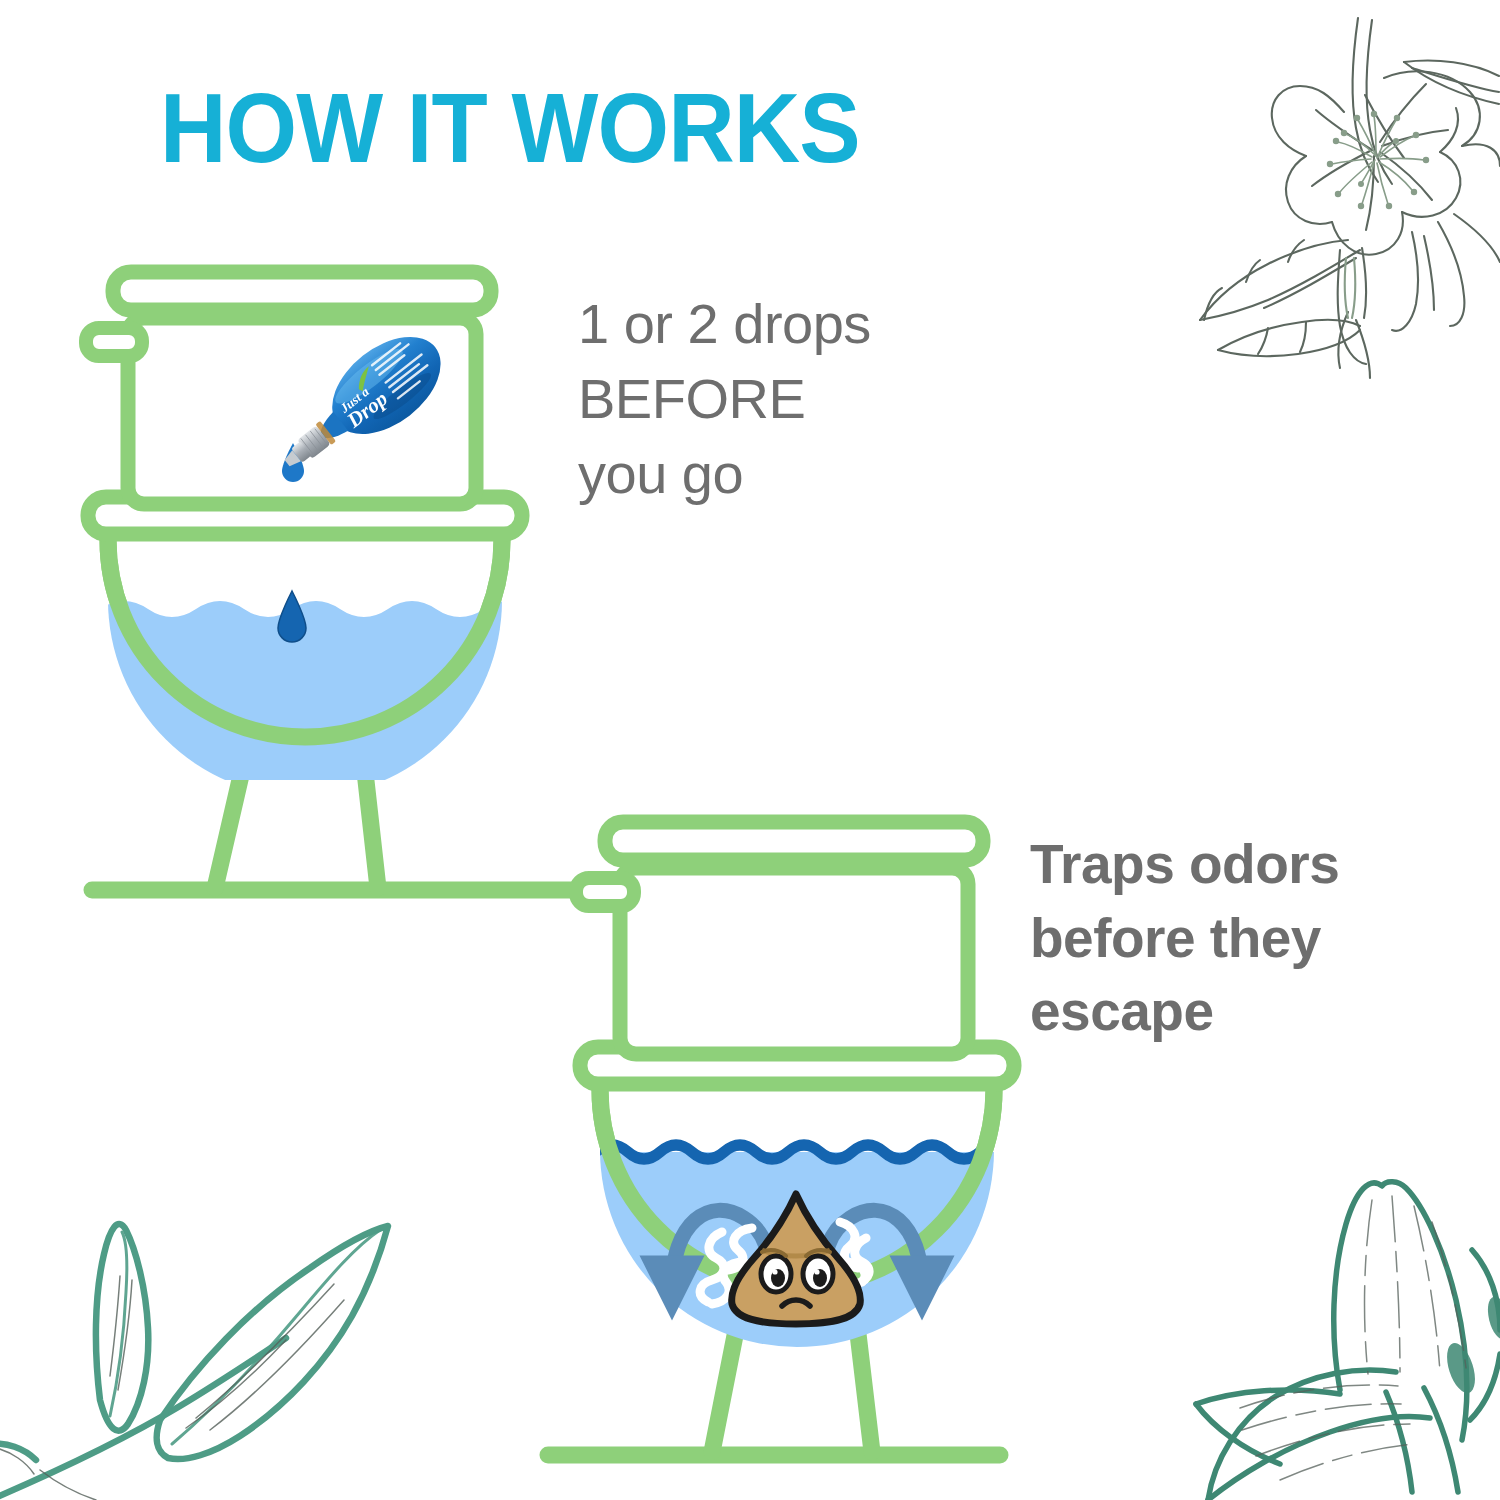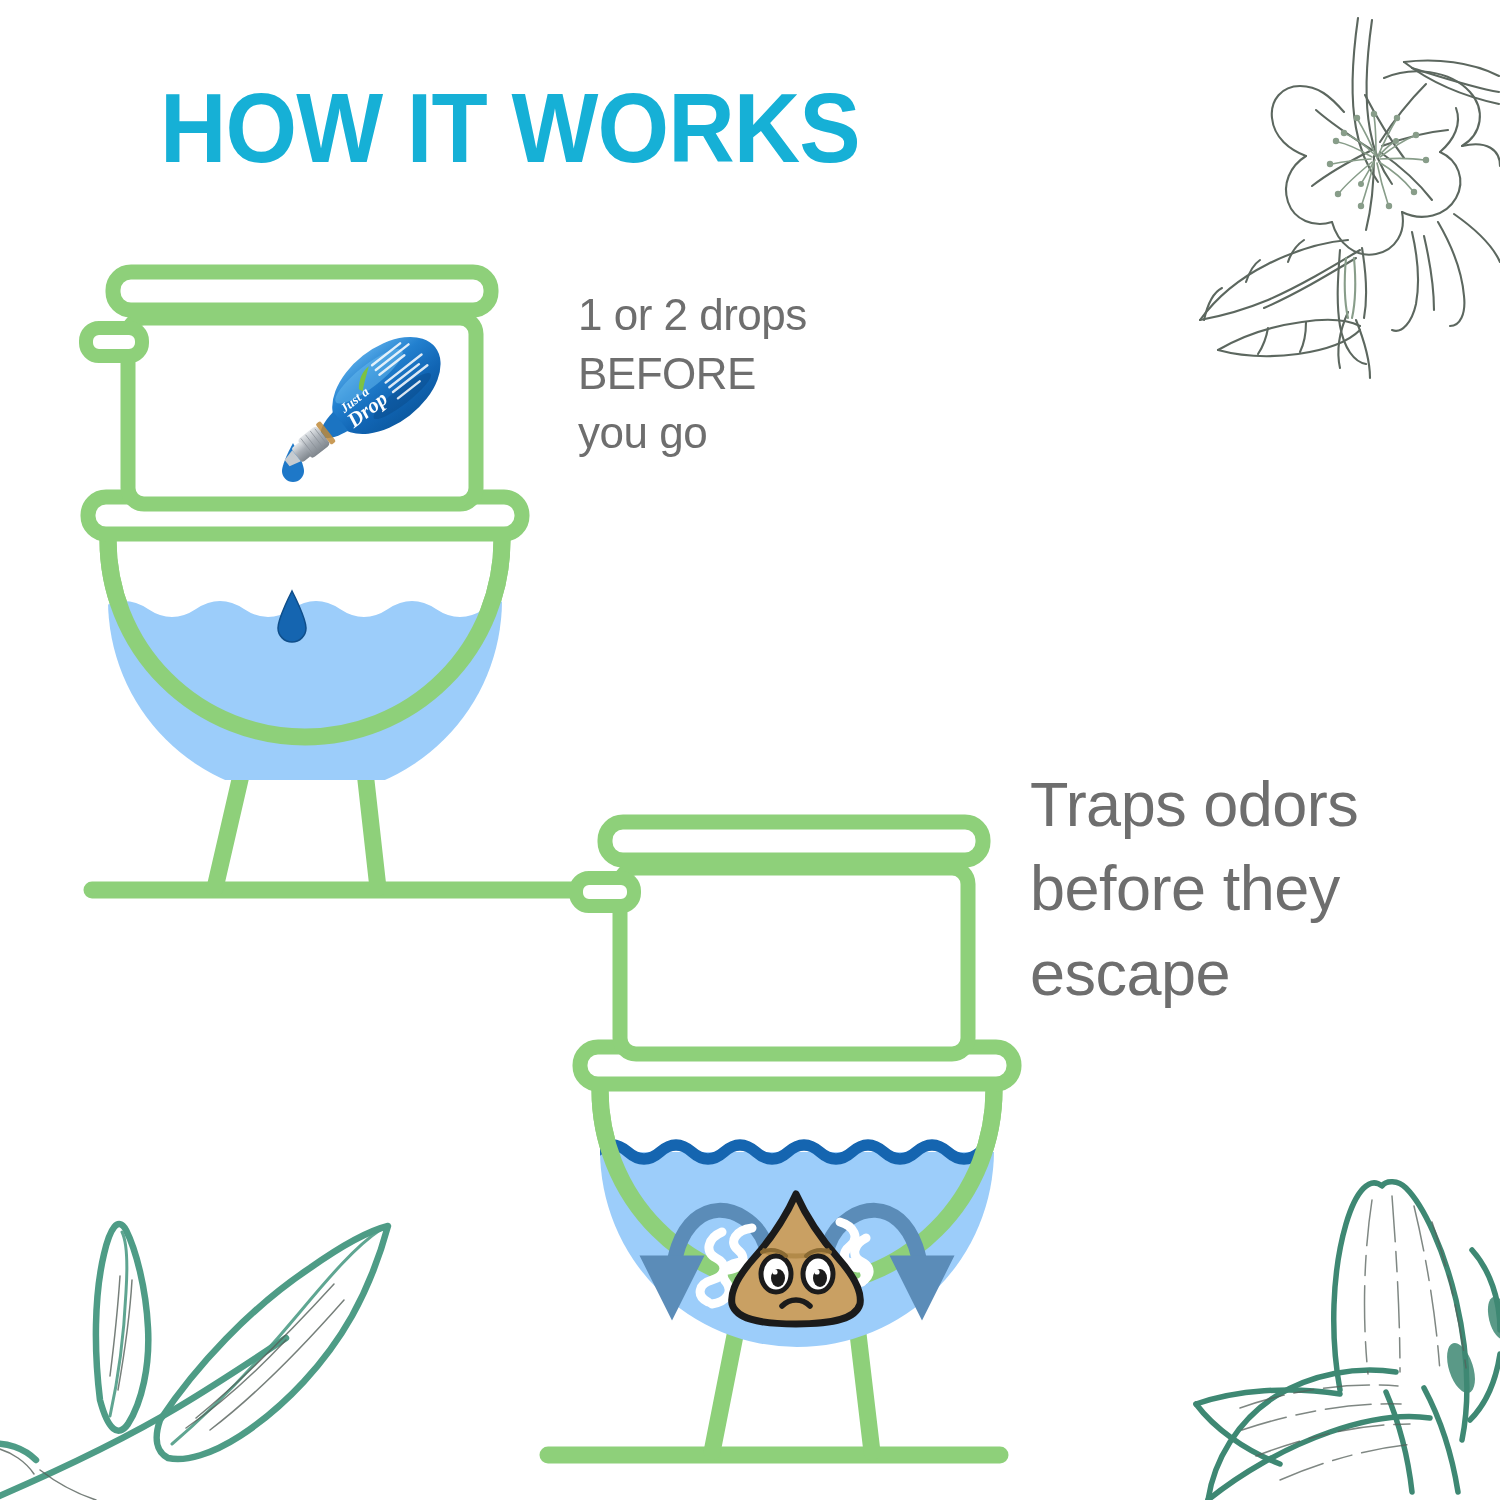"1 or 2 drops" .copy-1 { font-size: 44px -> 56px }
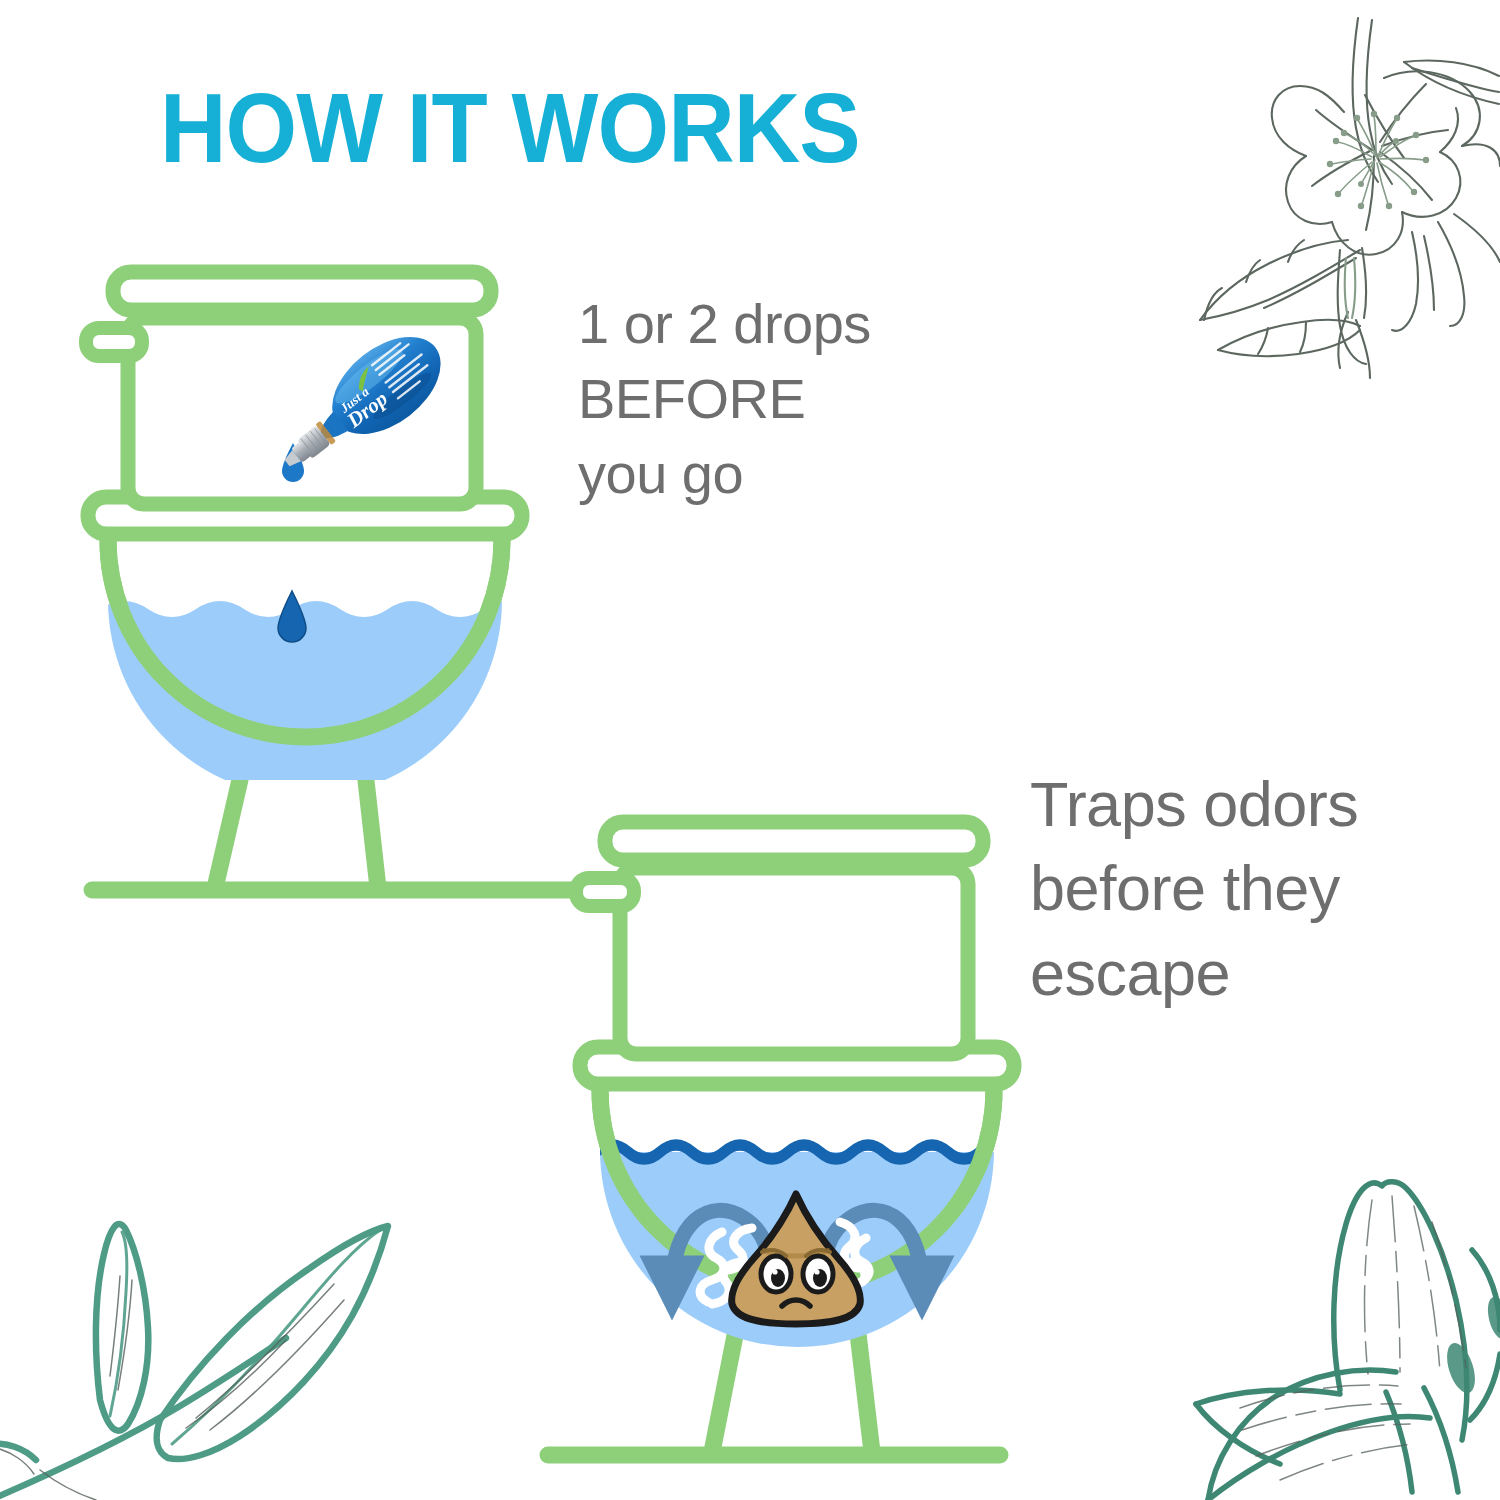"Traps odors" .copy-2 { font-size: 63px -> 55px; font-weight: none -> bold; top: 762px -> 828px }
